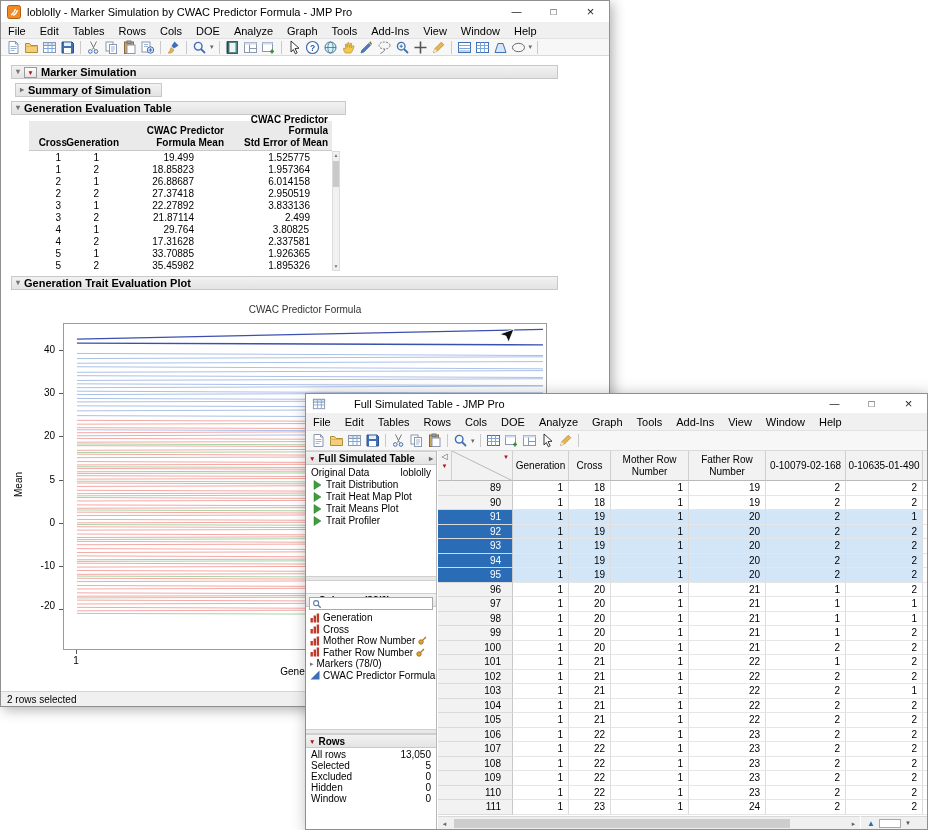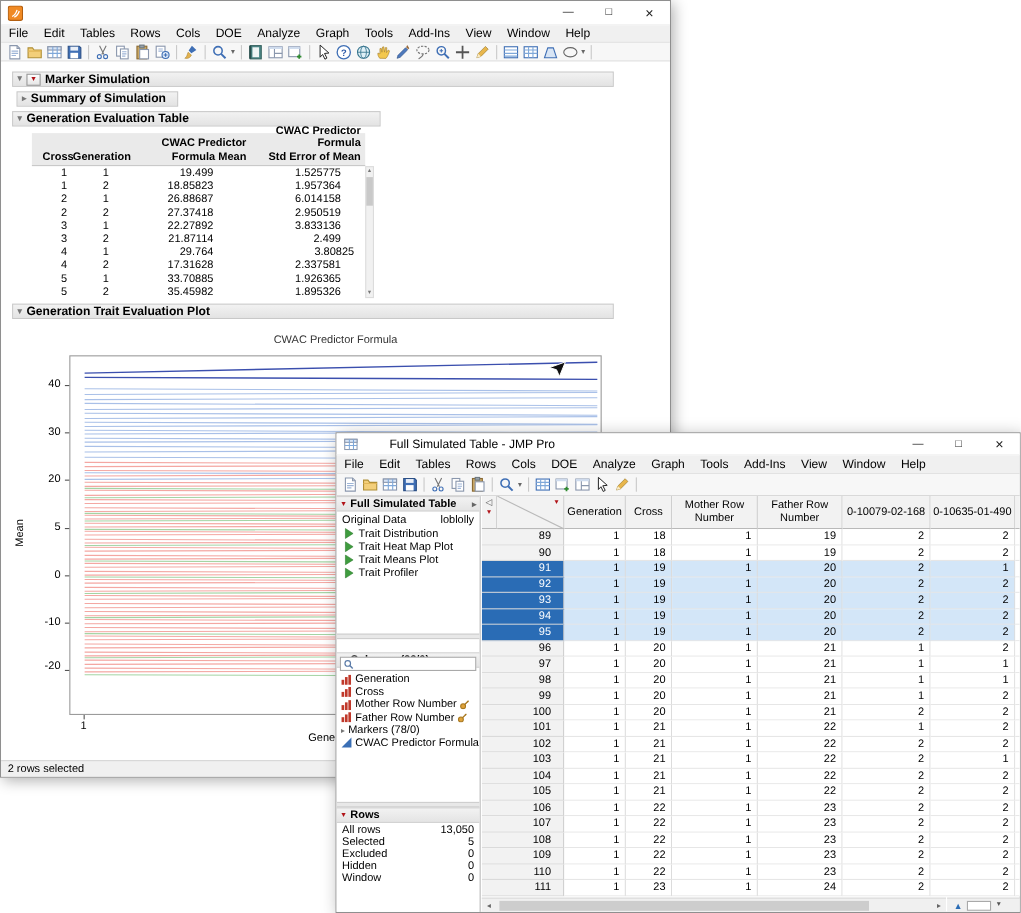"loblolly - Marker Simulation by" span.title-text { html: none -> <span>loblolly - Marker Simulation by CWAC Predictor Formula - JMP Pro</span> }
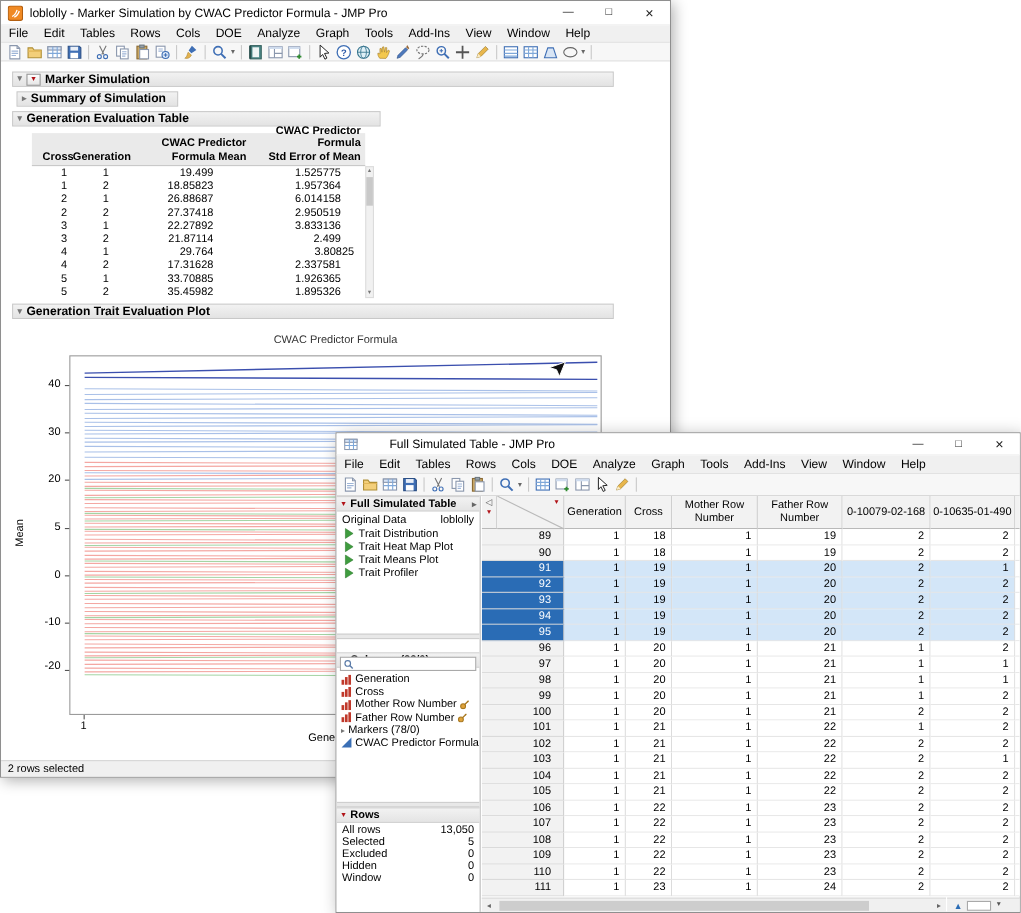"3.80825" div.etc { padding-right: 10px -> 23px }
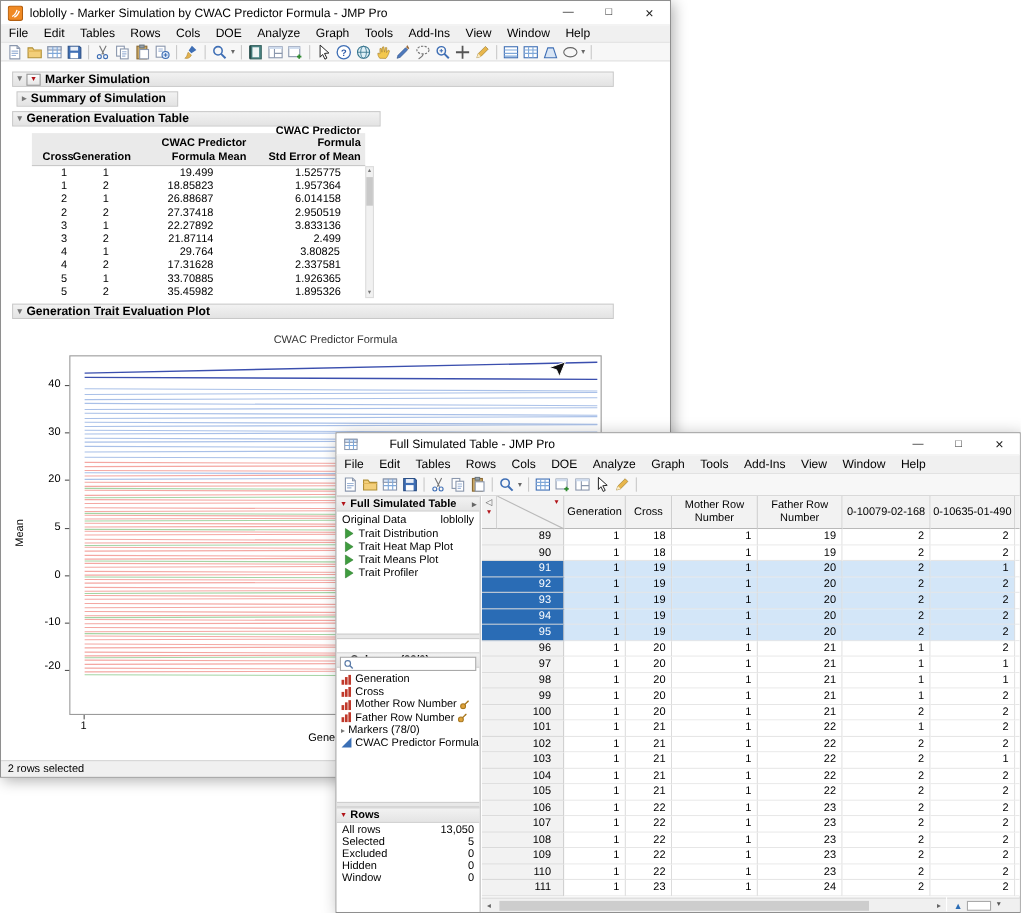"Trait Distribution" .action { align-items: center -> none }
